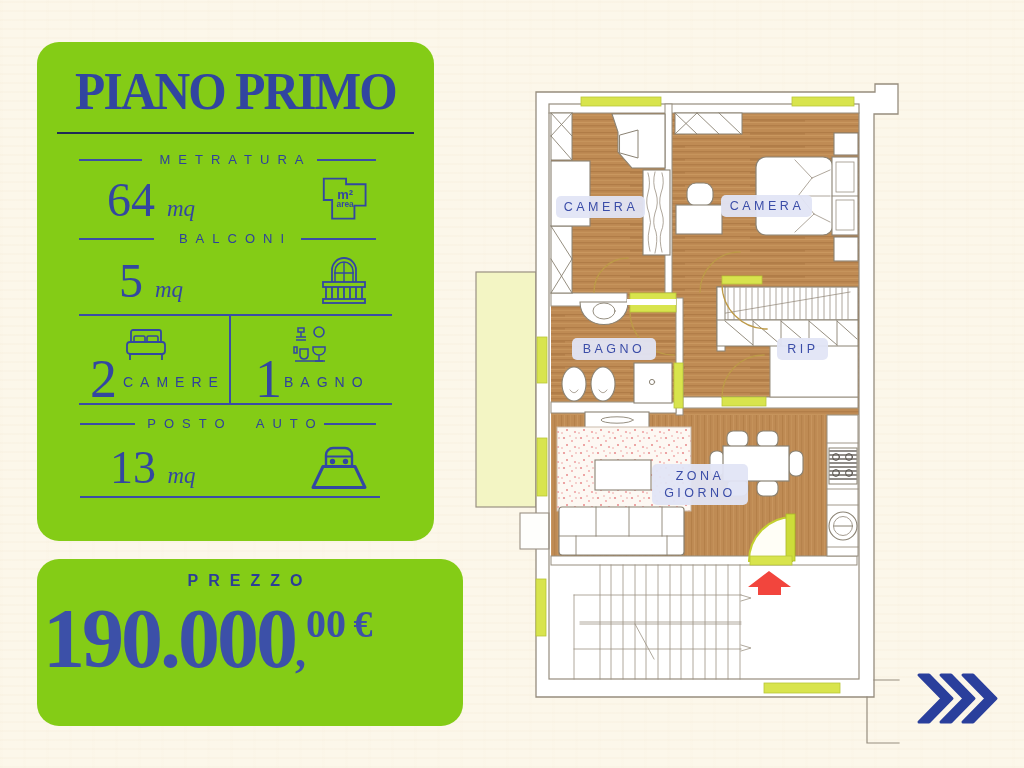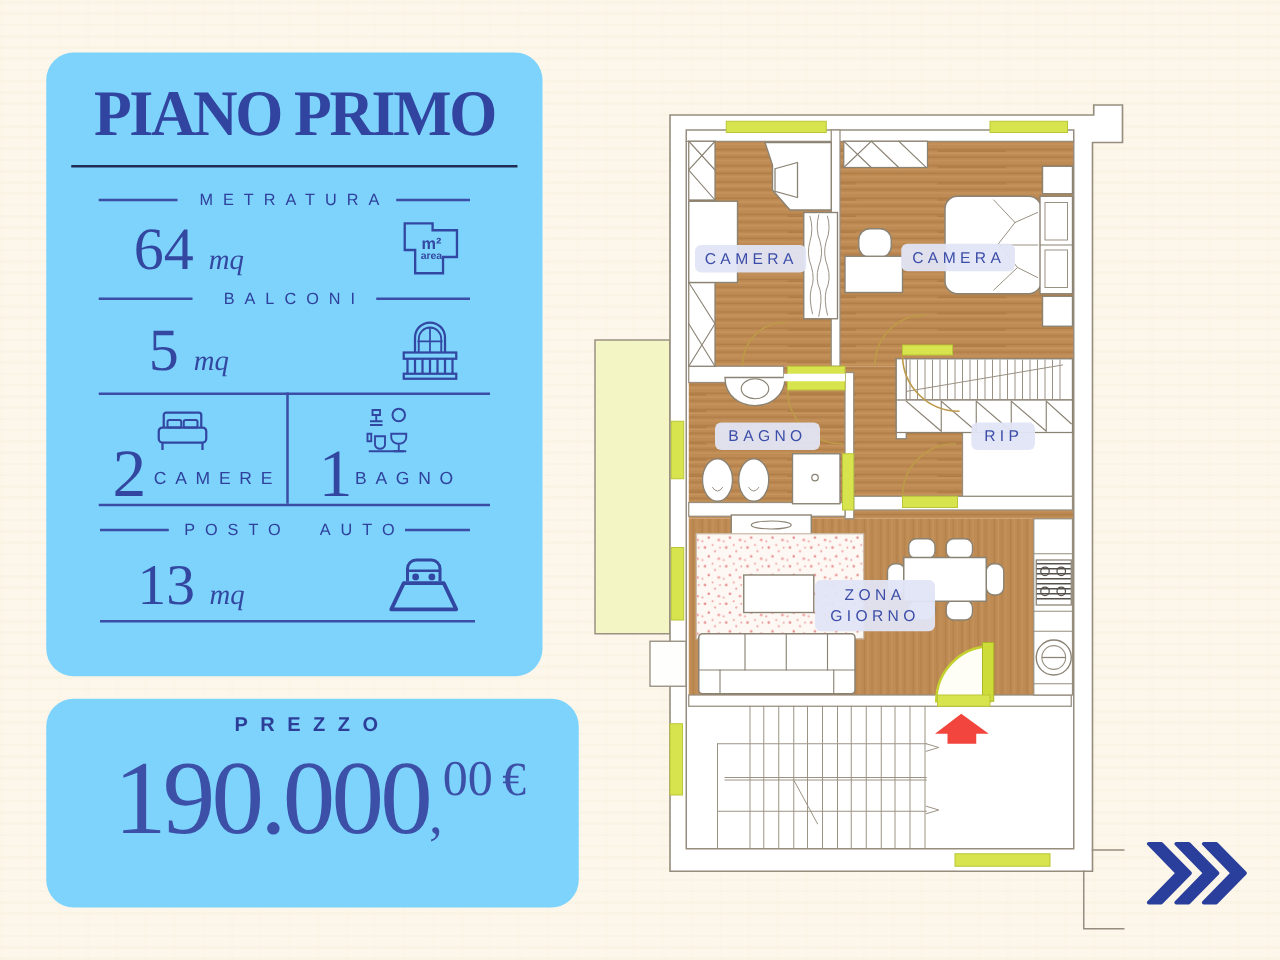"PIANO PRIMO" .card { background: #7dd3fc -> #84cc16 }
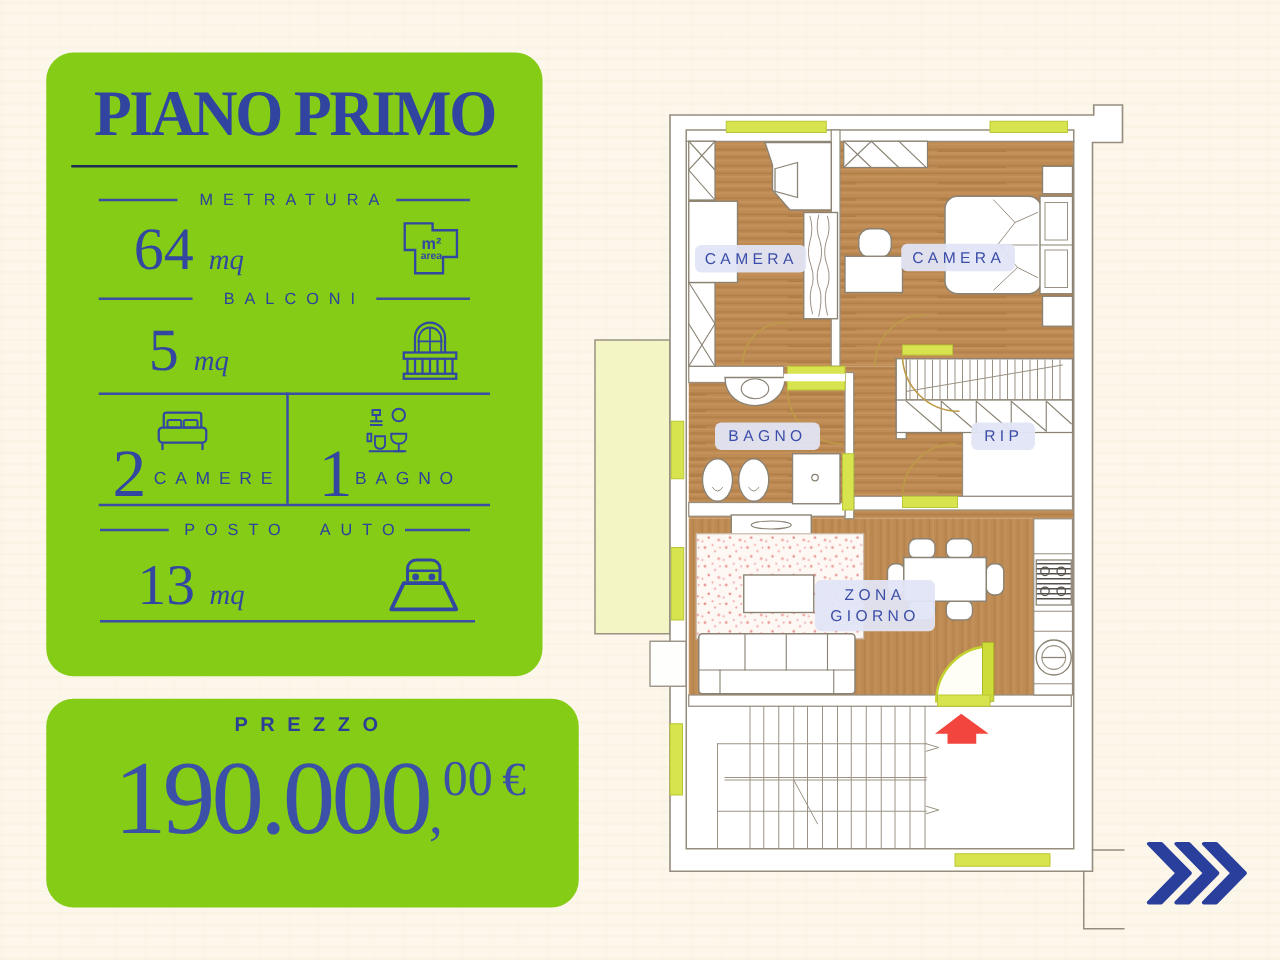"190.000,00 €" #price { font-weight: normal -> bold; text-align: center -> left }
